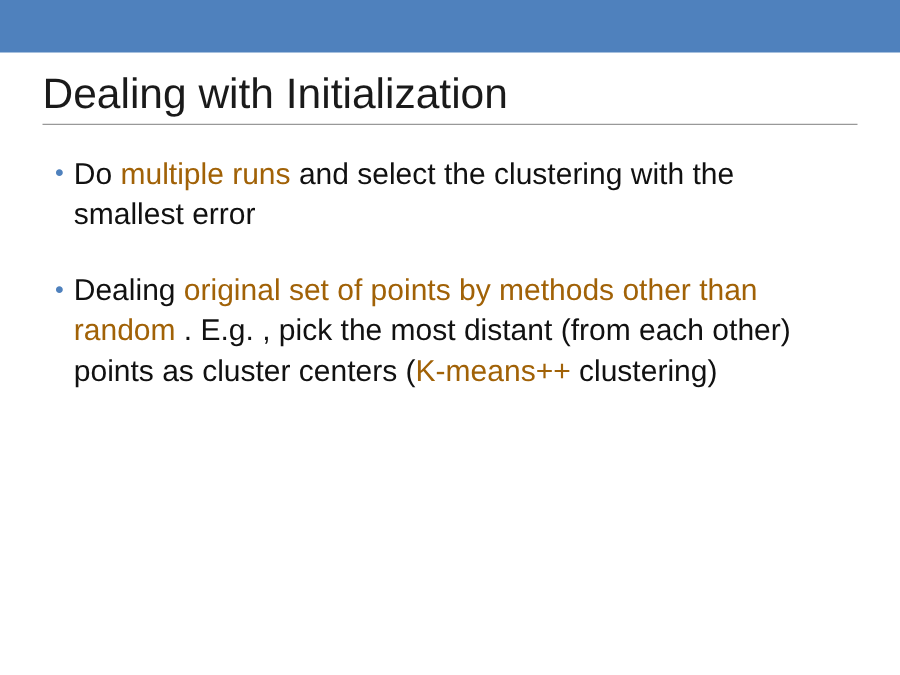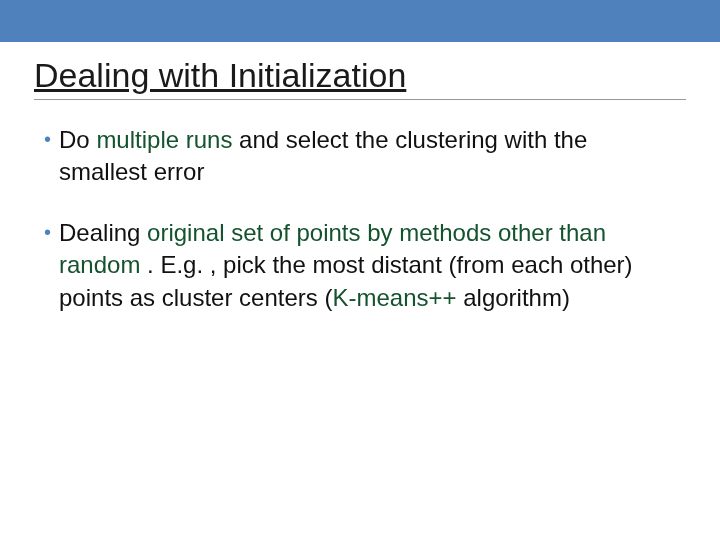"Dealing with Initialization" .title { text-decoration: underline -> none }
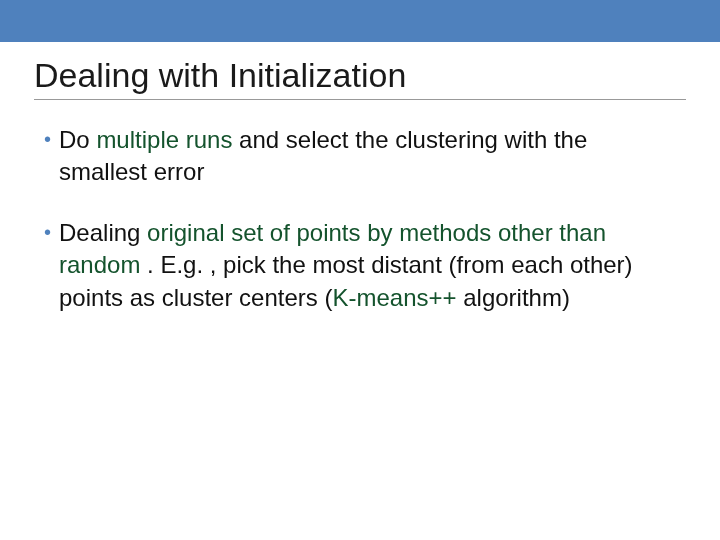"multiple runs" .blue { color: #14532d -> #a16207 }
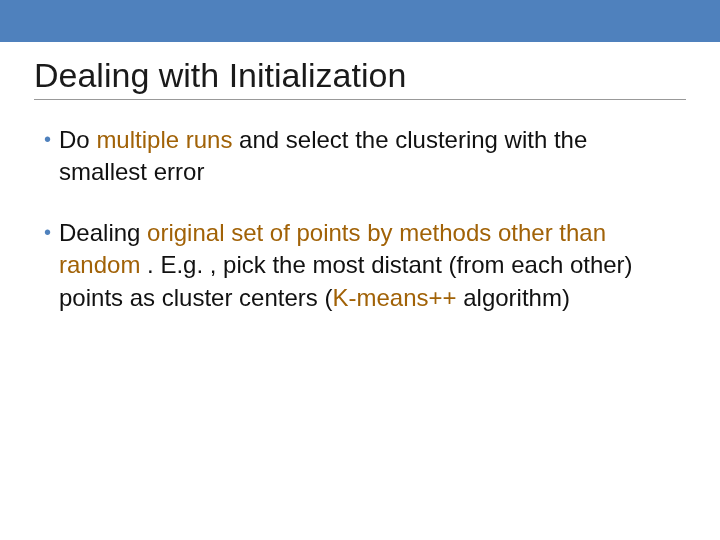"algorithm)" span { text: algorithm -> clustering }
